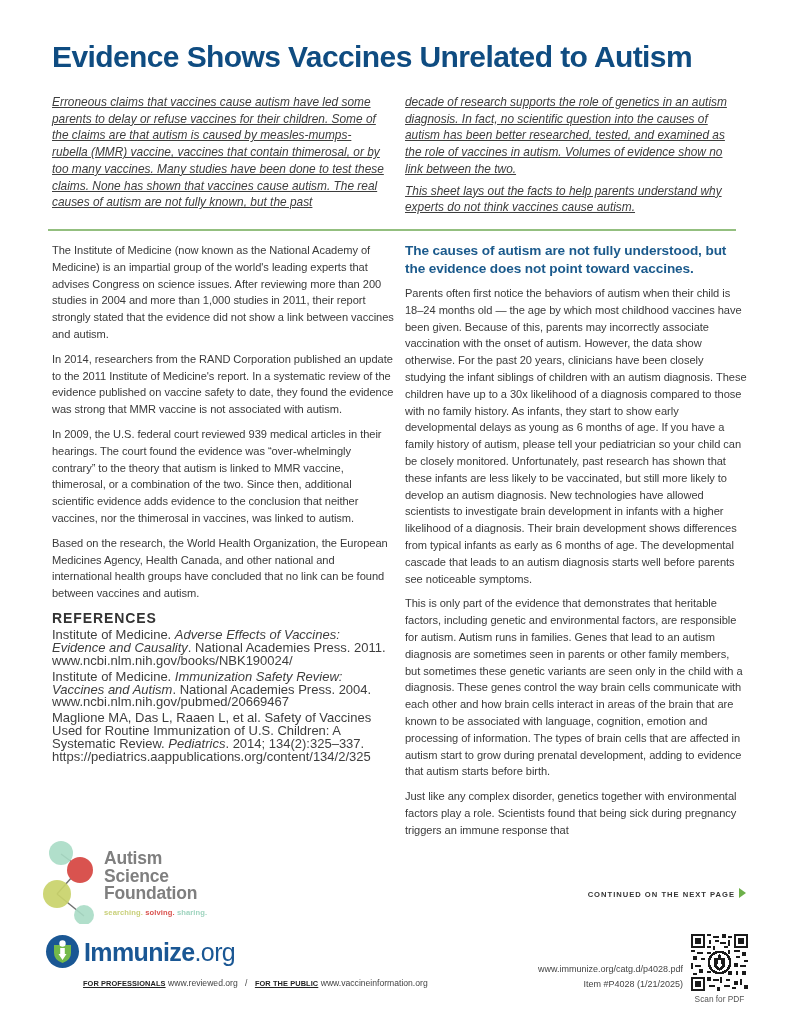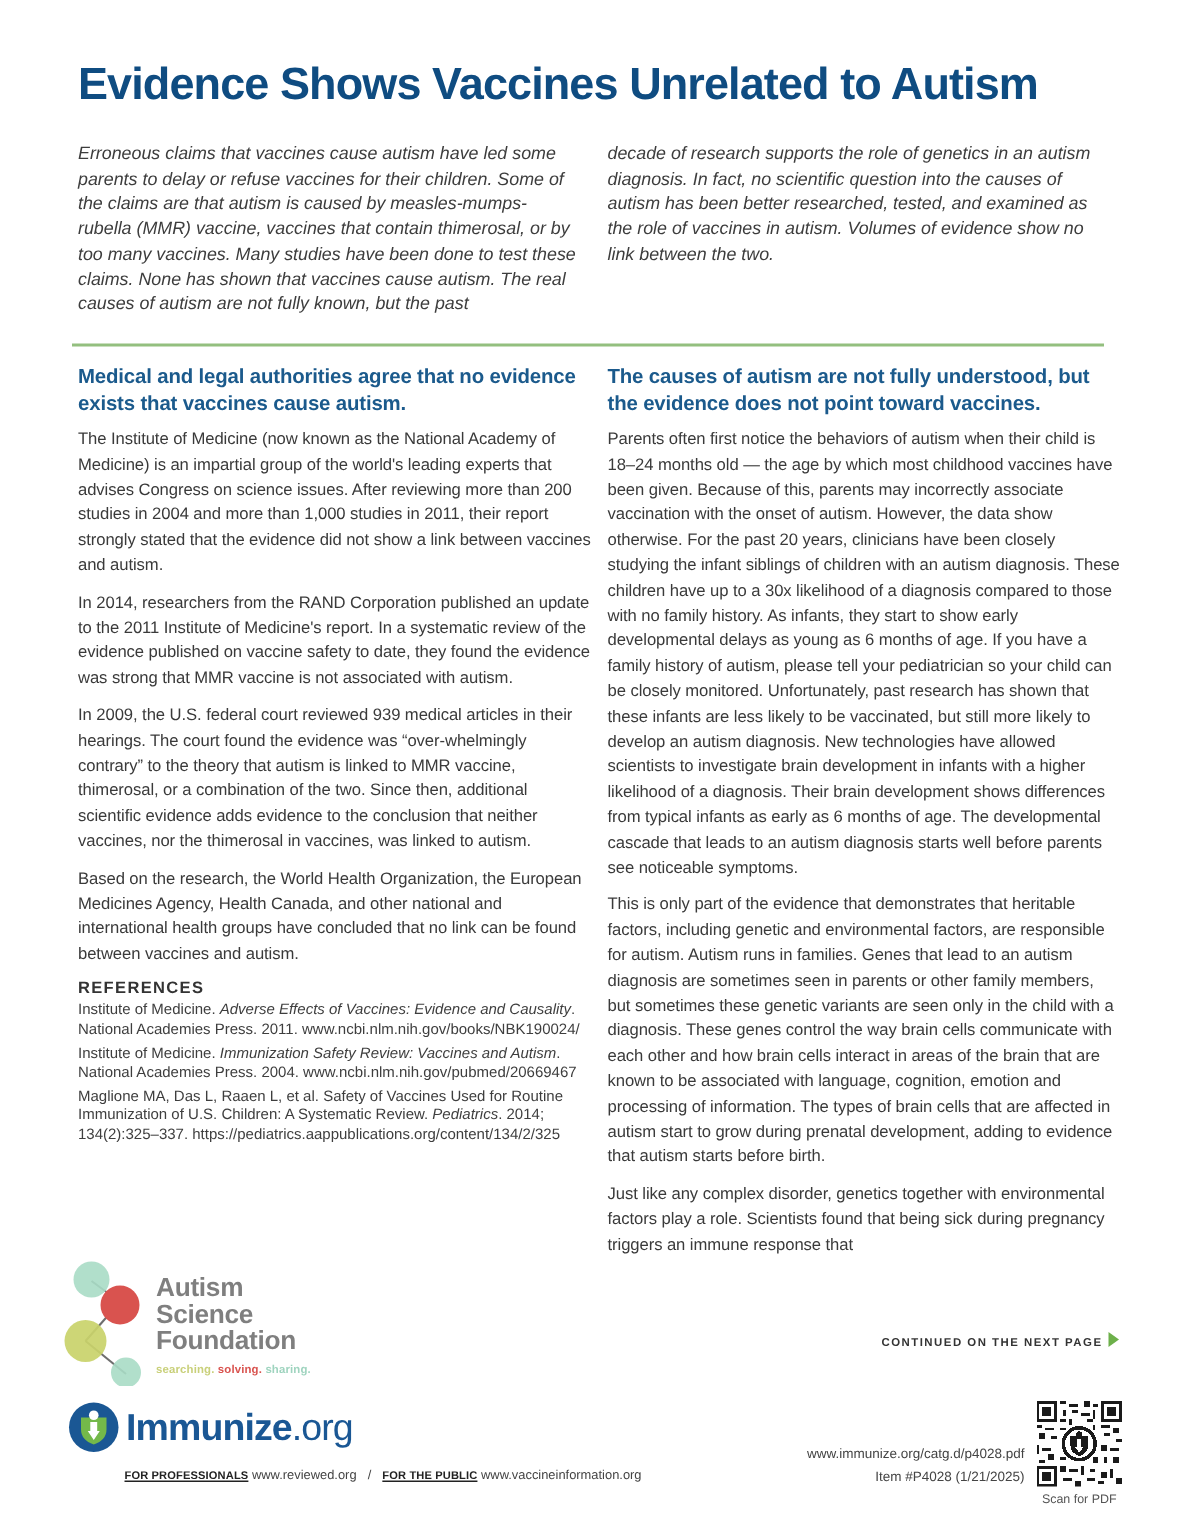"Erroneous claims that vaccines cause" .intro { text-decoration: none -> underline }
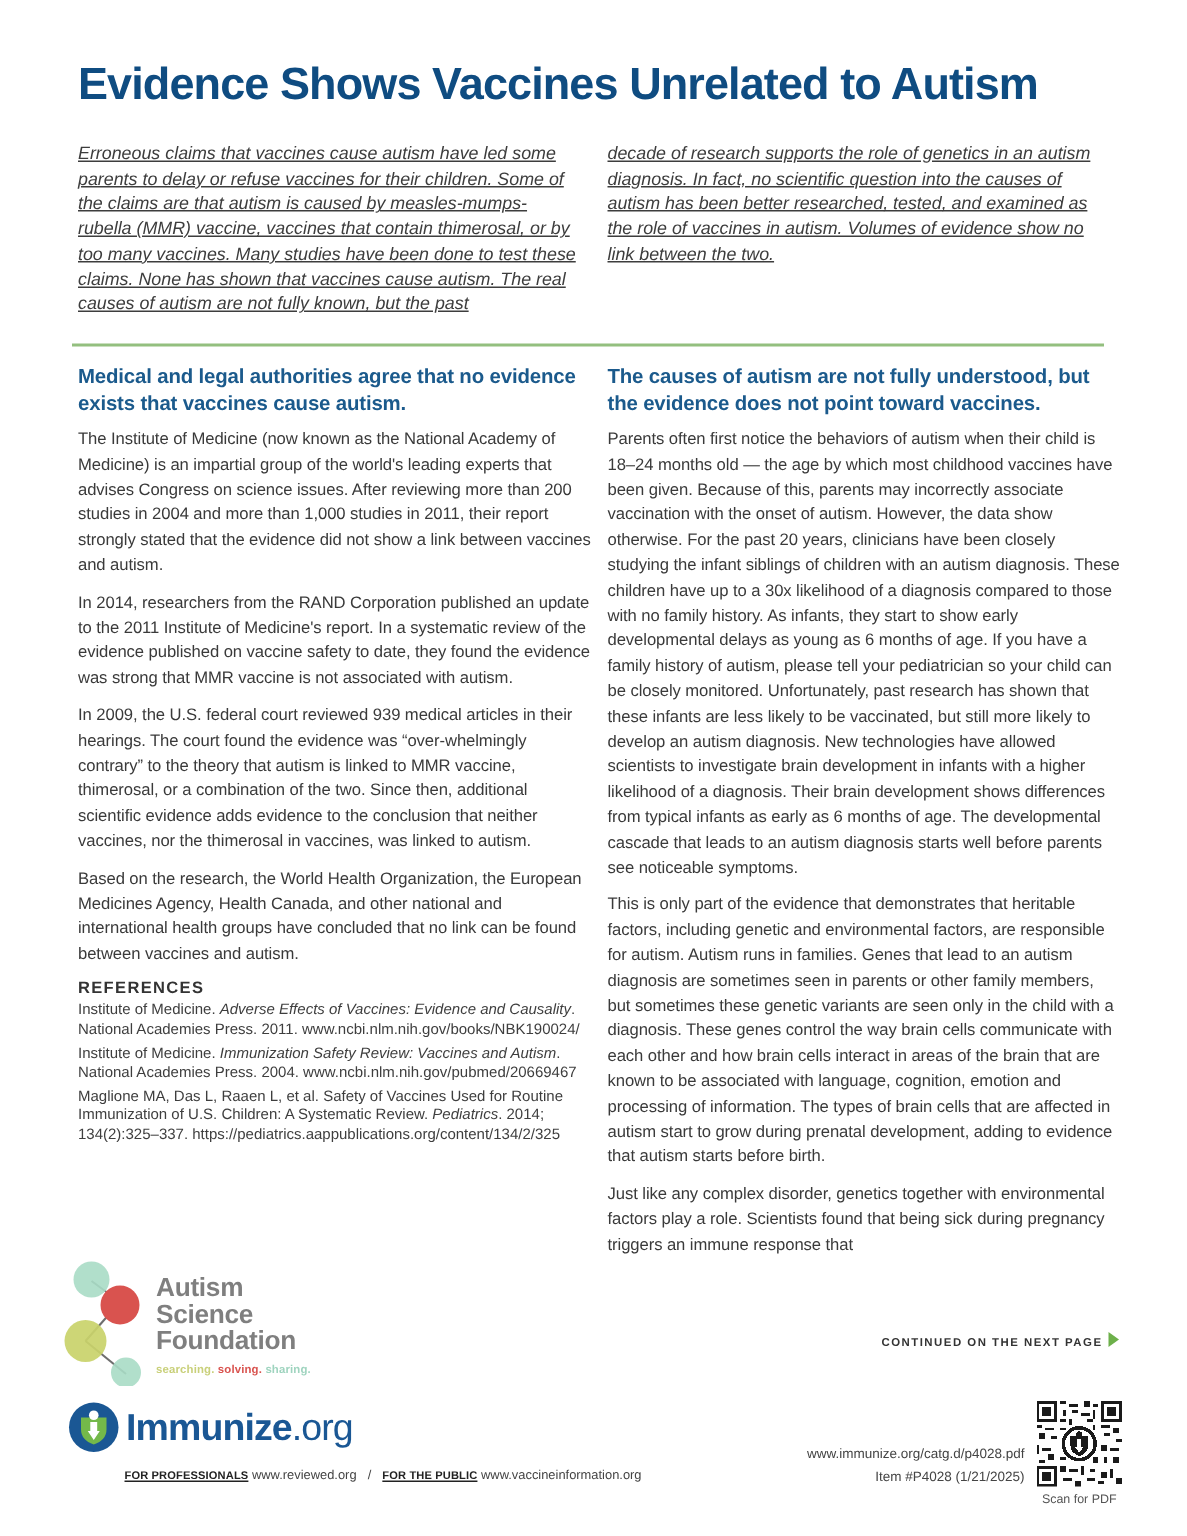"This sheet lays out the" p { html: none -> <p>This sheet lays out the facts to help parents understand why experts do not think vaccines cause autism.</p> }
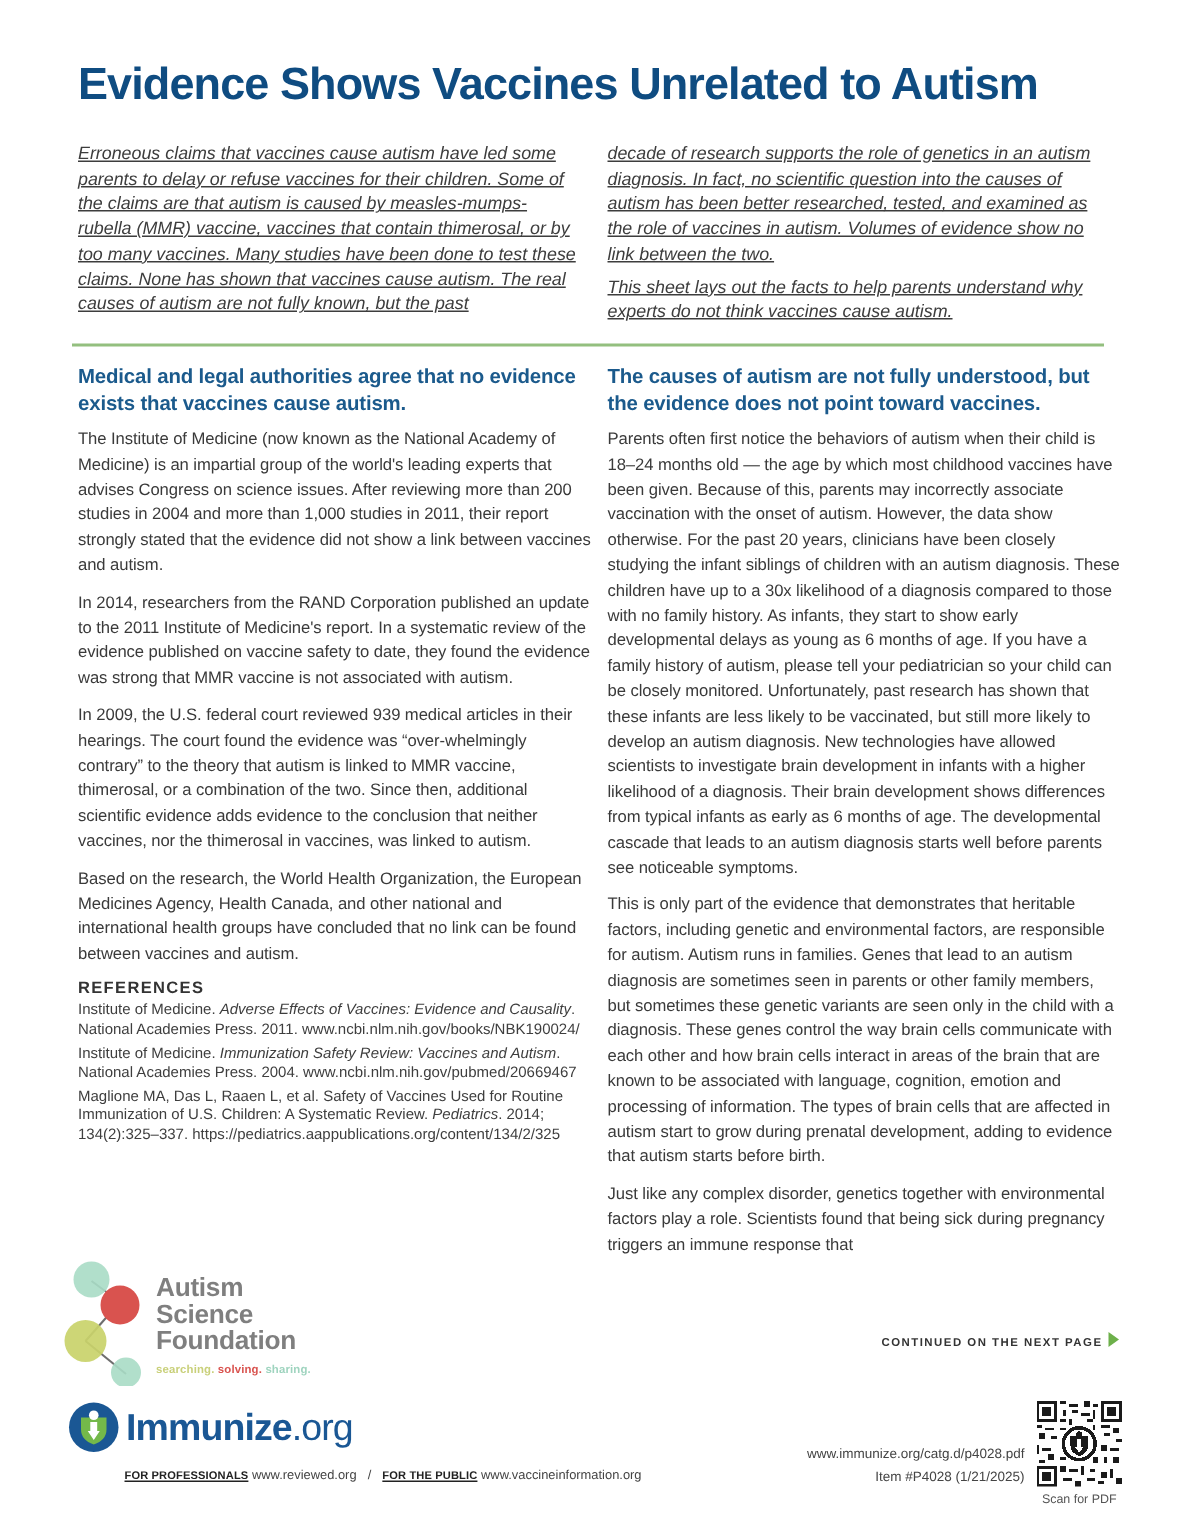"Medical and legal authorities agree" h2 { html: <h2>Medical and legal authorities agree that no evidence exists that vaccines cause autism.</h2> -> none }
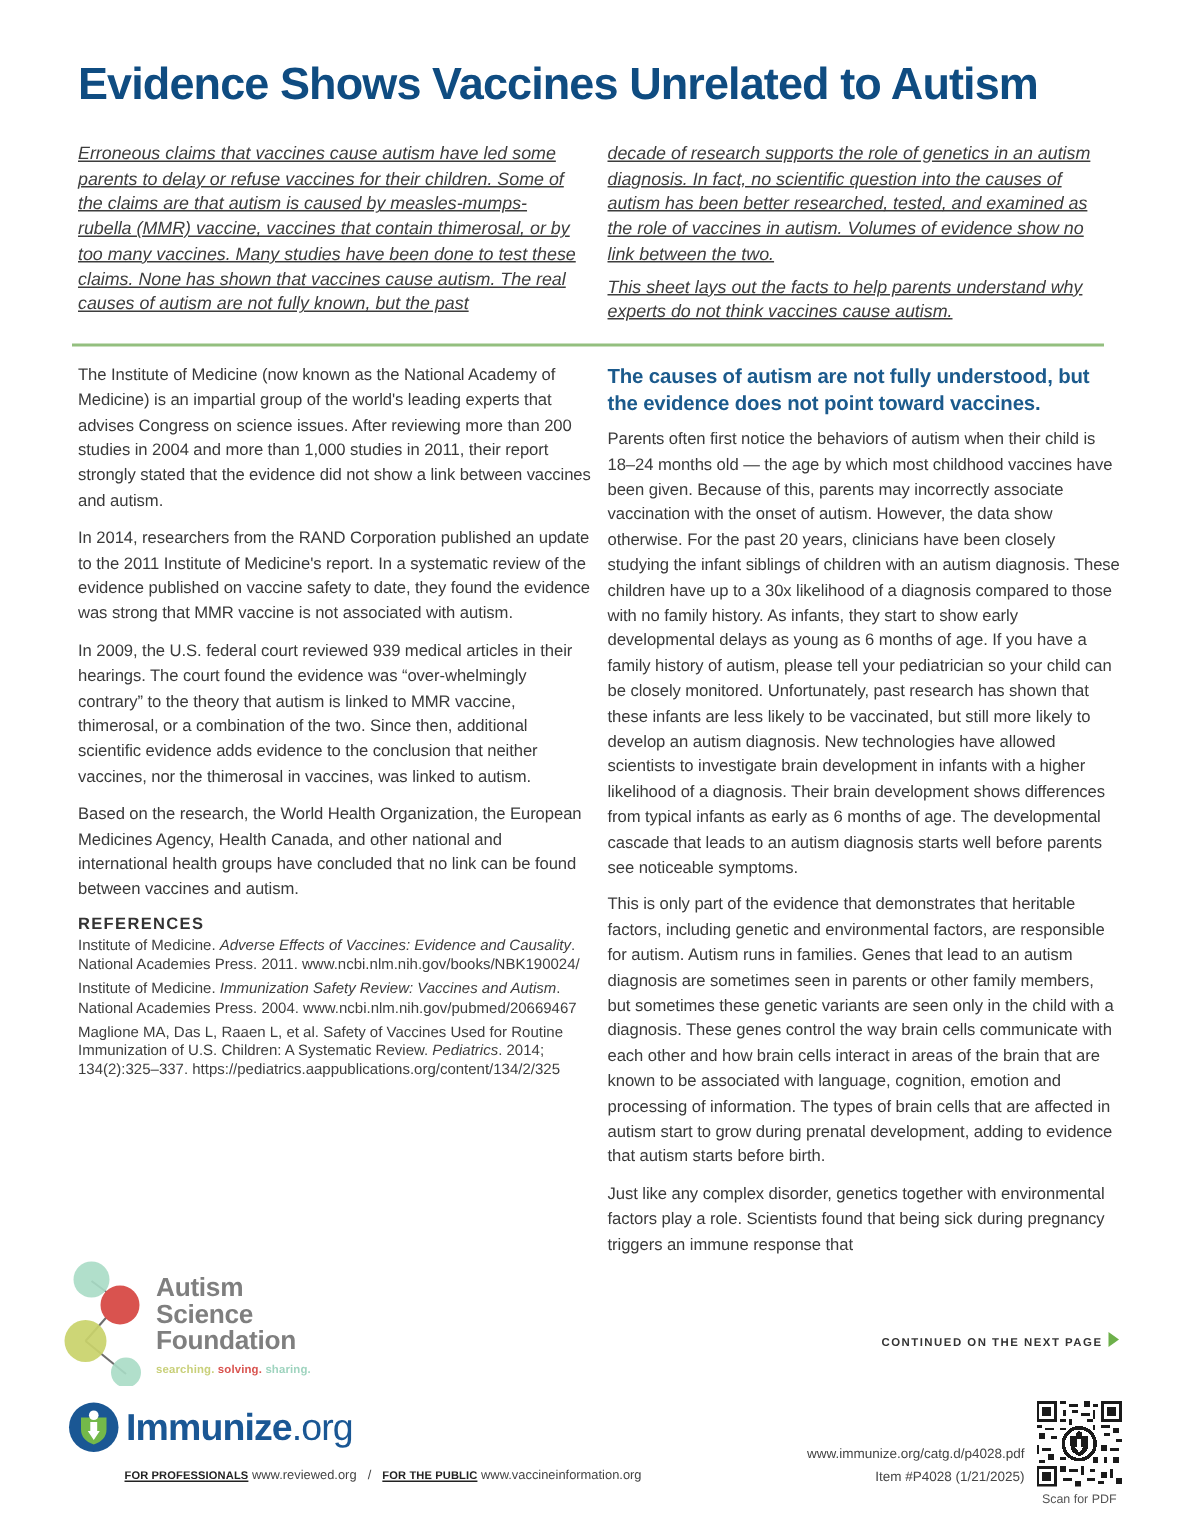"REFERENCES" .refs-title { font-size: 11px -> 14px }
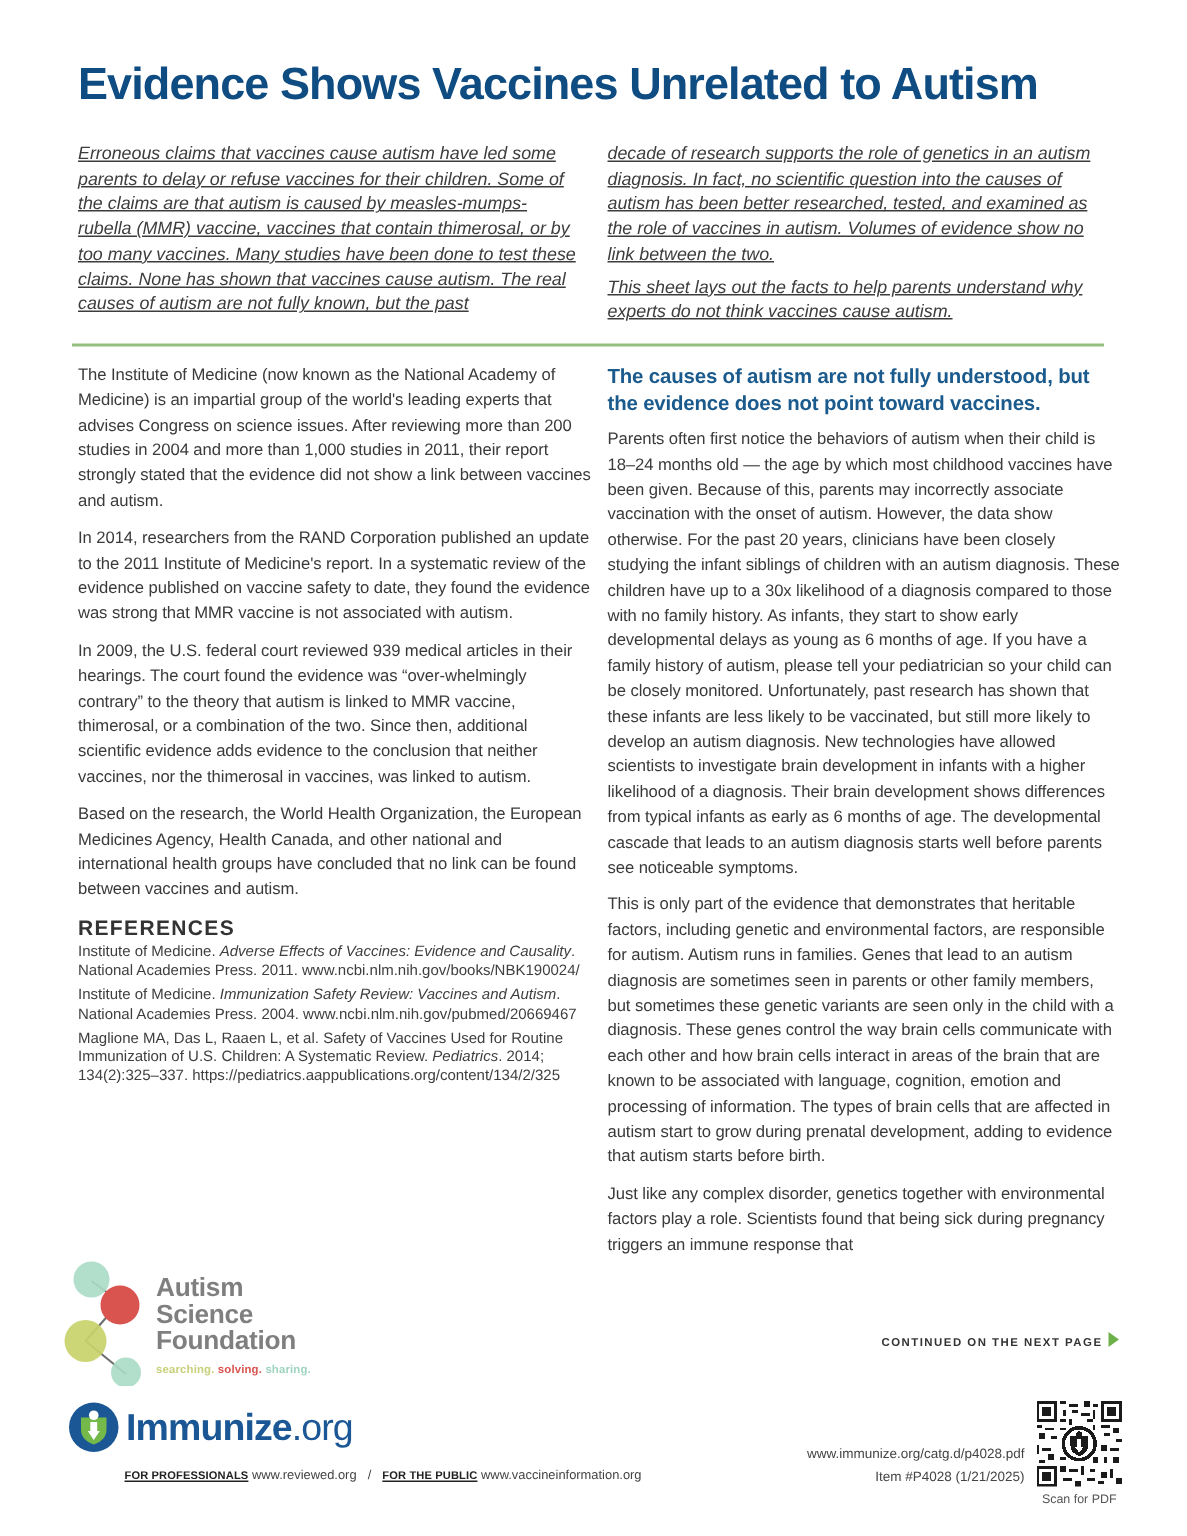"Institute of Medicine. Adverse Effects" .ref { font-size: 10px -> 13px }
